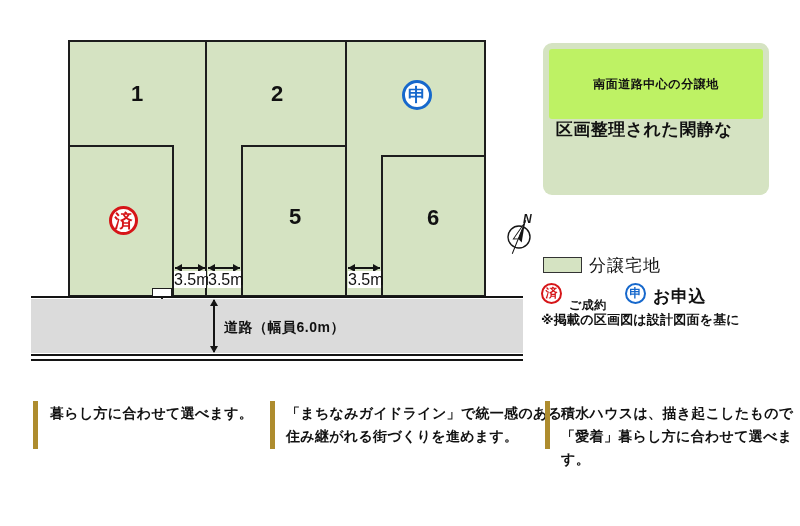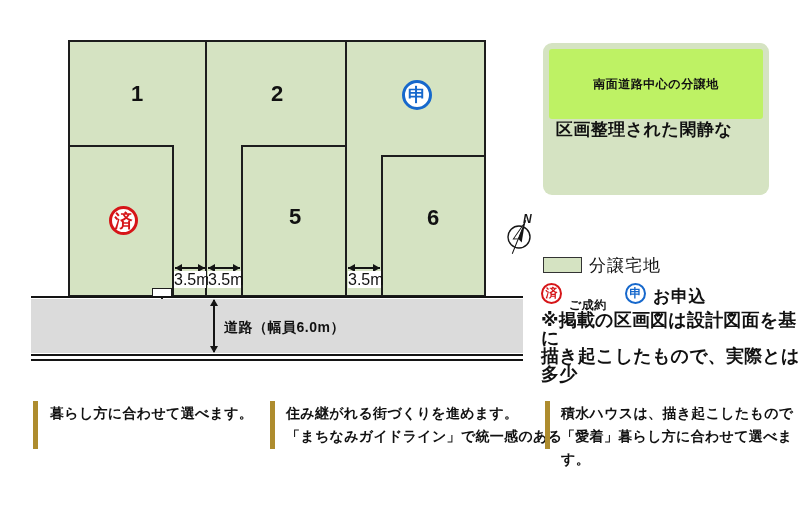"※掲載の区画図は設計図面を基に" .disclaimer { font-size: 18px -> 13px }
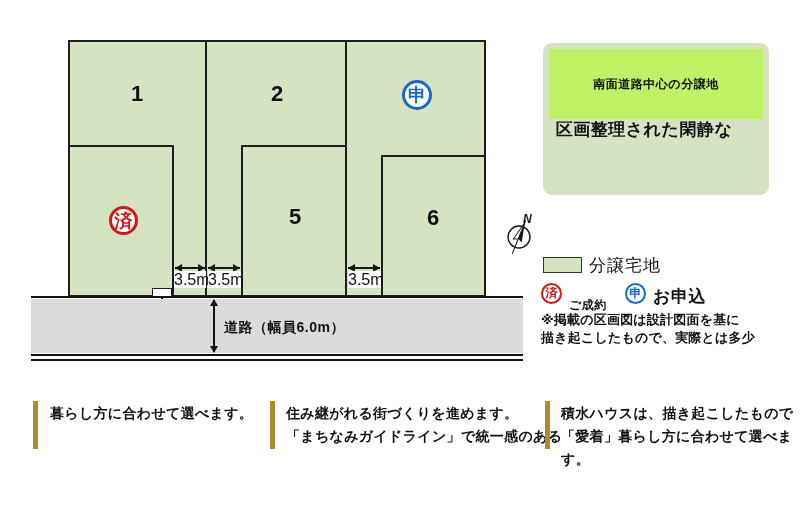"描き起こしたもので、実際とは多少" div { html: <div>描き起こしたもので、実際とは多少</div> -> none }
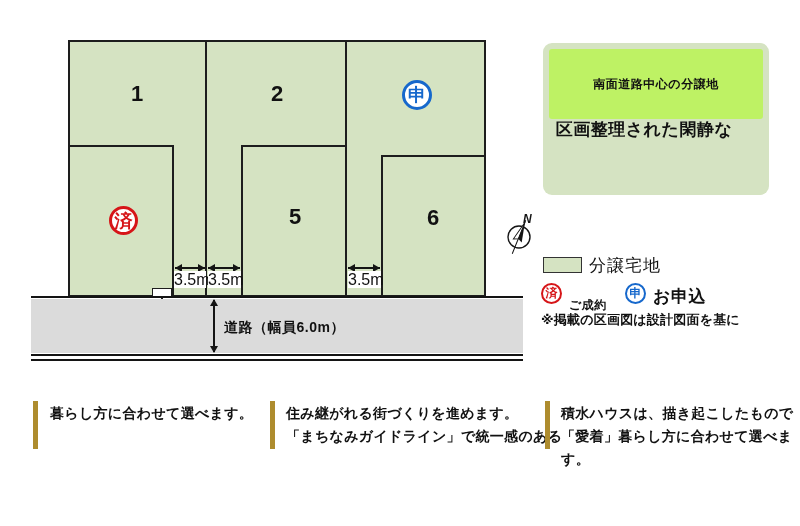"住み継がれる街づくりを進めます。" div { order: before "「まちなみガイドライン」で統一感のある" -> after "「まちなみガイドライン」で統一感のある" }
